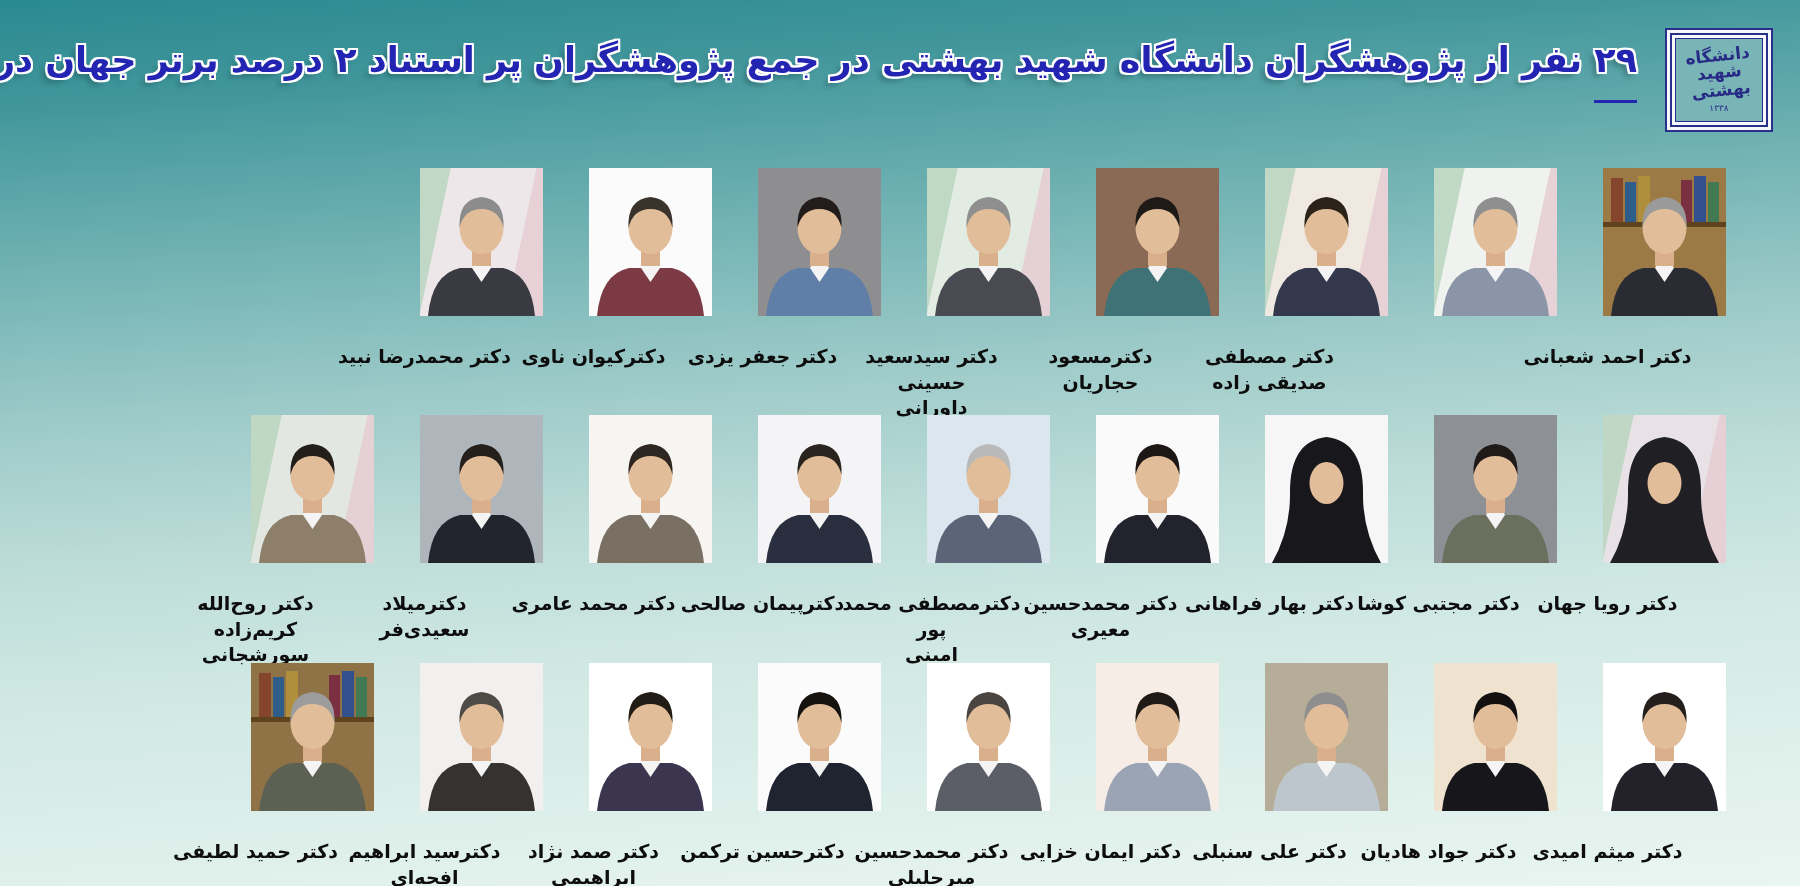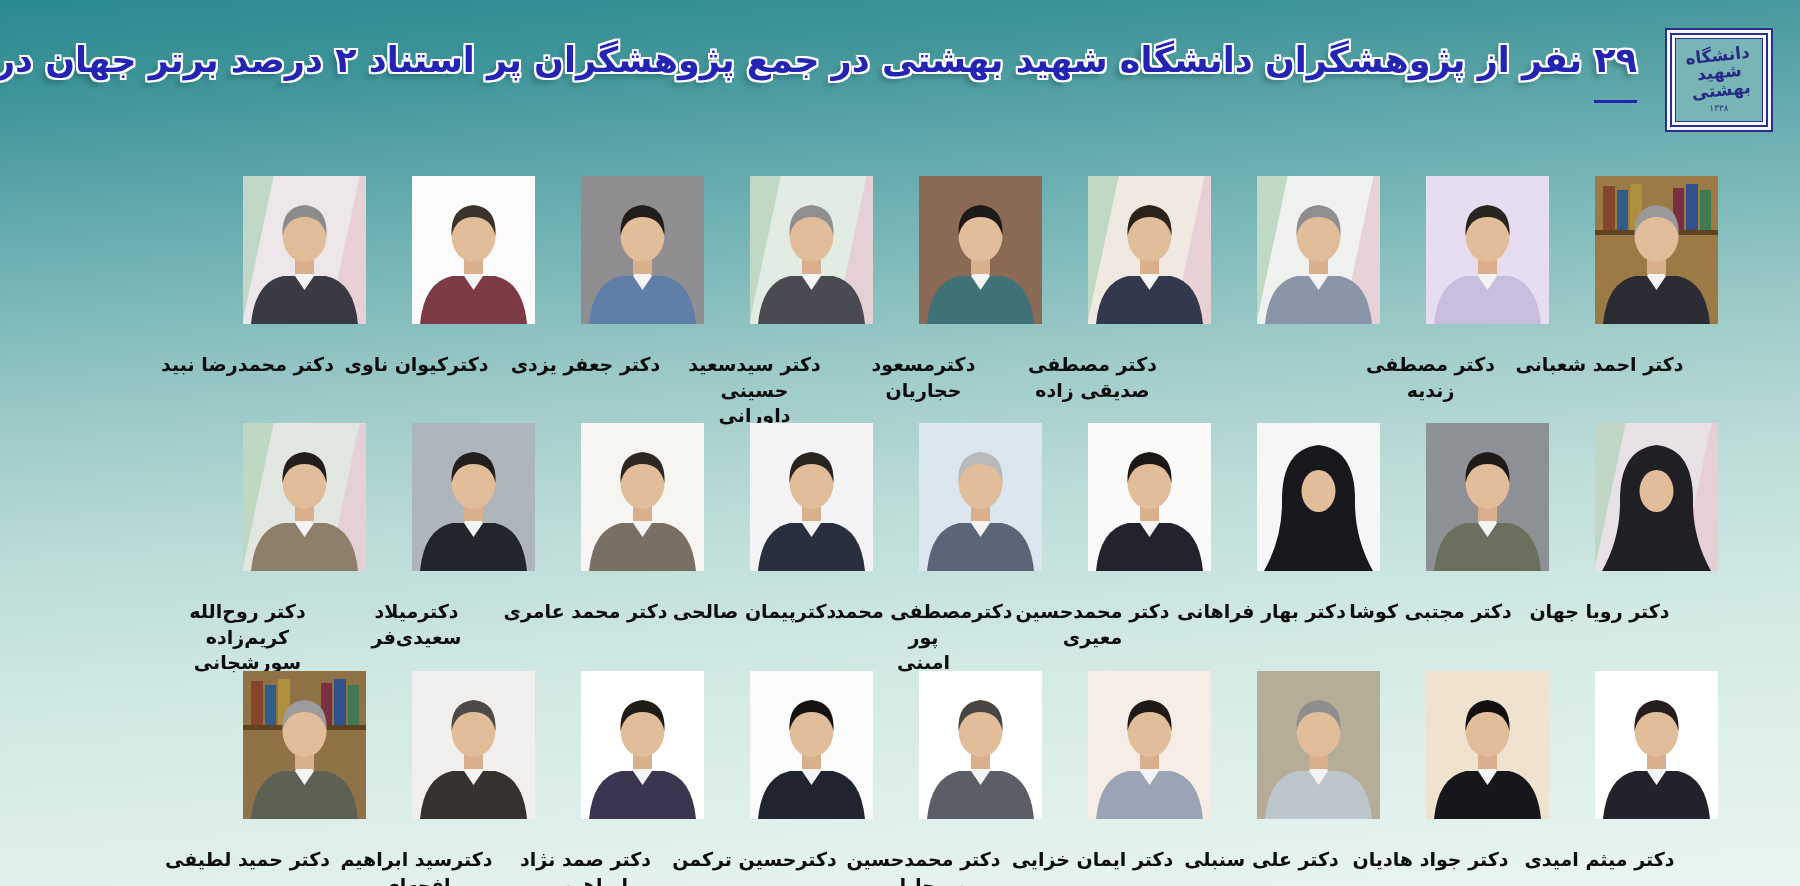"دکتر محمدرضا نبید" figure.card { margin: 8px -> 0 }
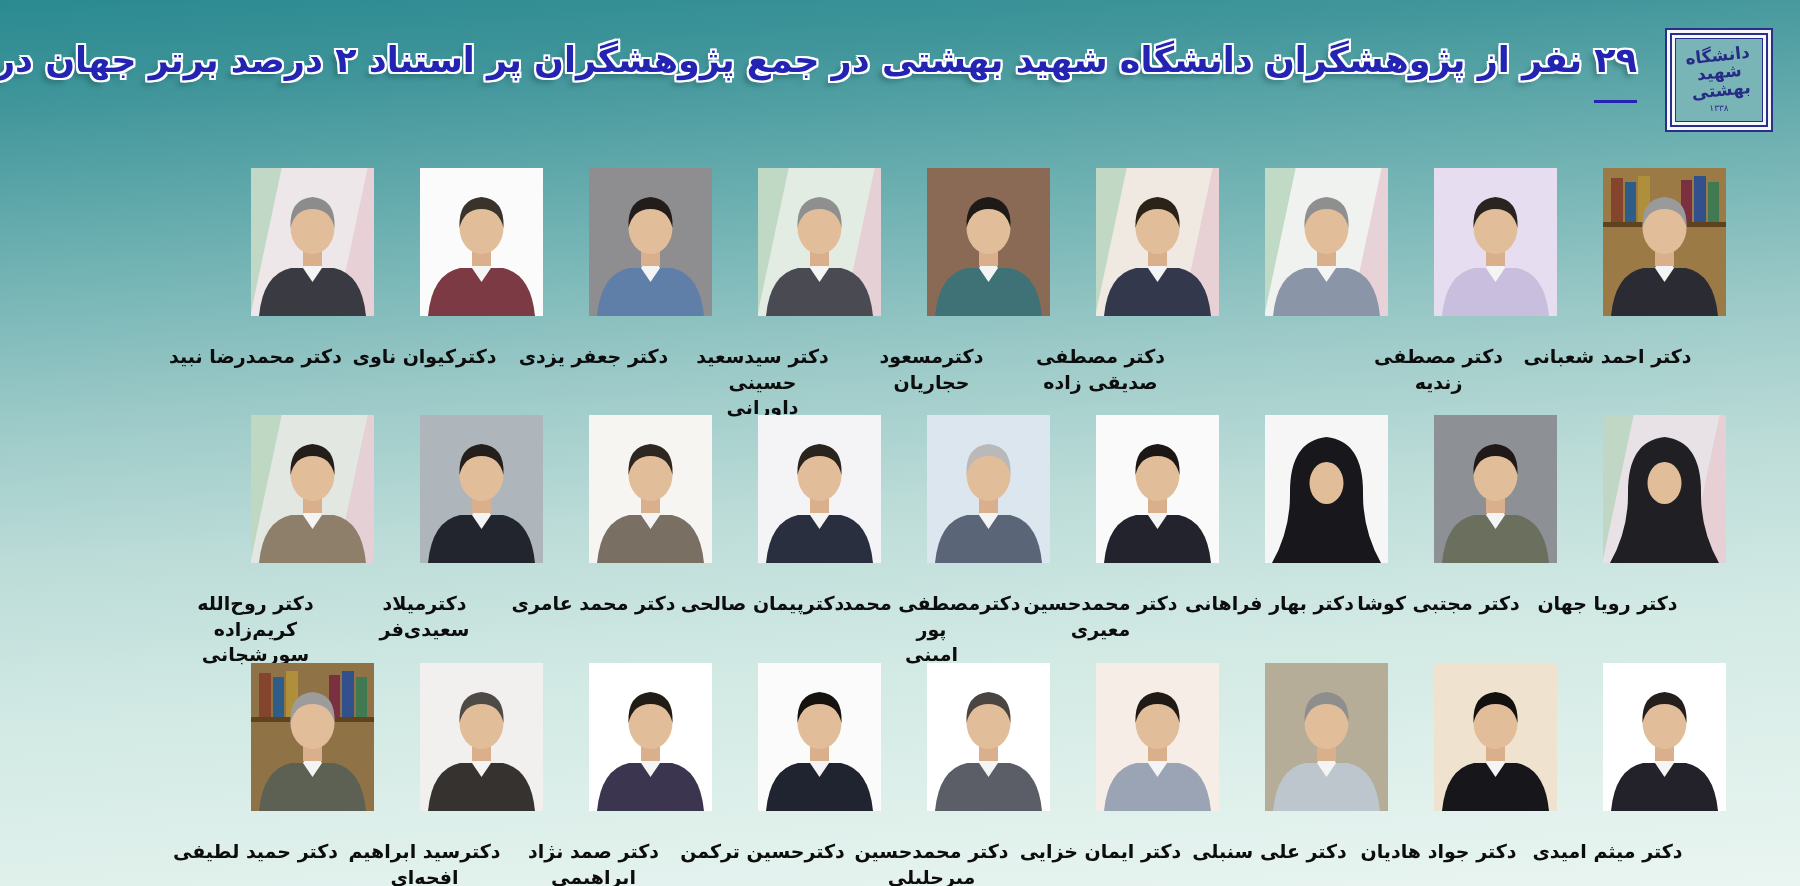"دکتر مصطفی زندیه" figure.card { html: <figure> <svg> <rect></rect> <path></path> <path></path> <rect></rect> <ellipse></ellipse> <path></path> </svg> <figcaption>دکتر مصطفی زندیه</figcaption> </figure> -> none }
